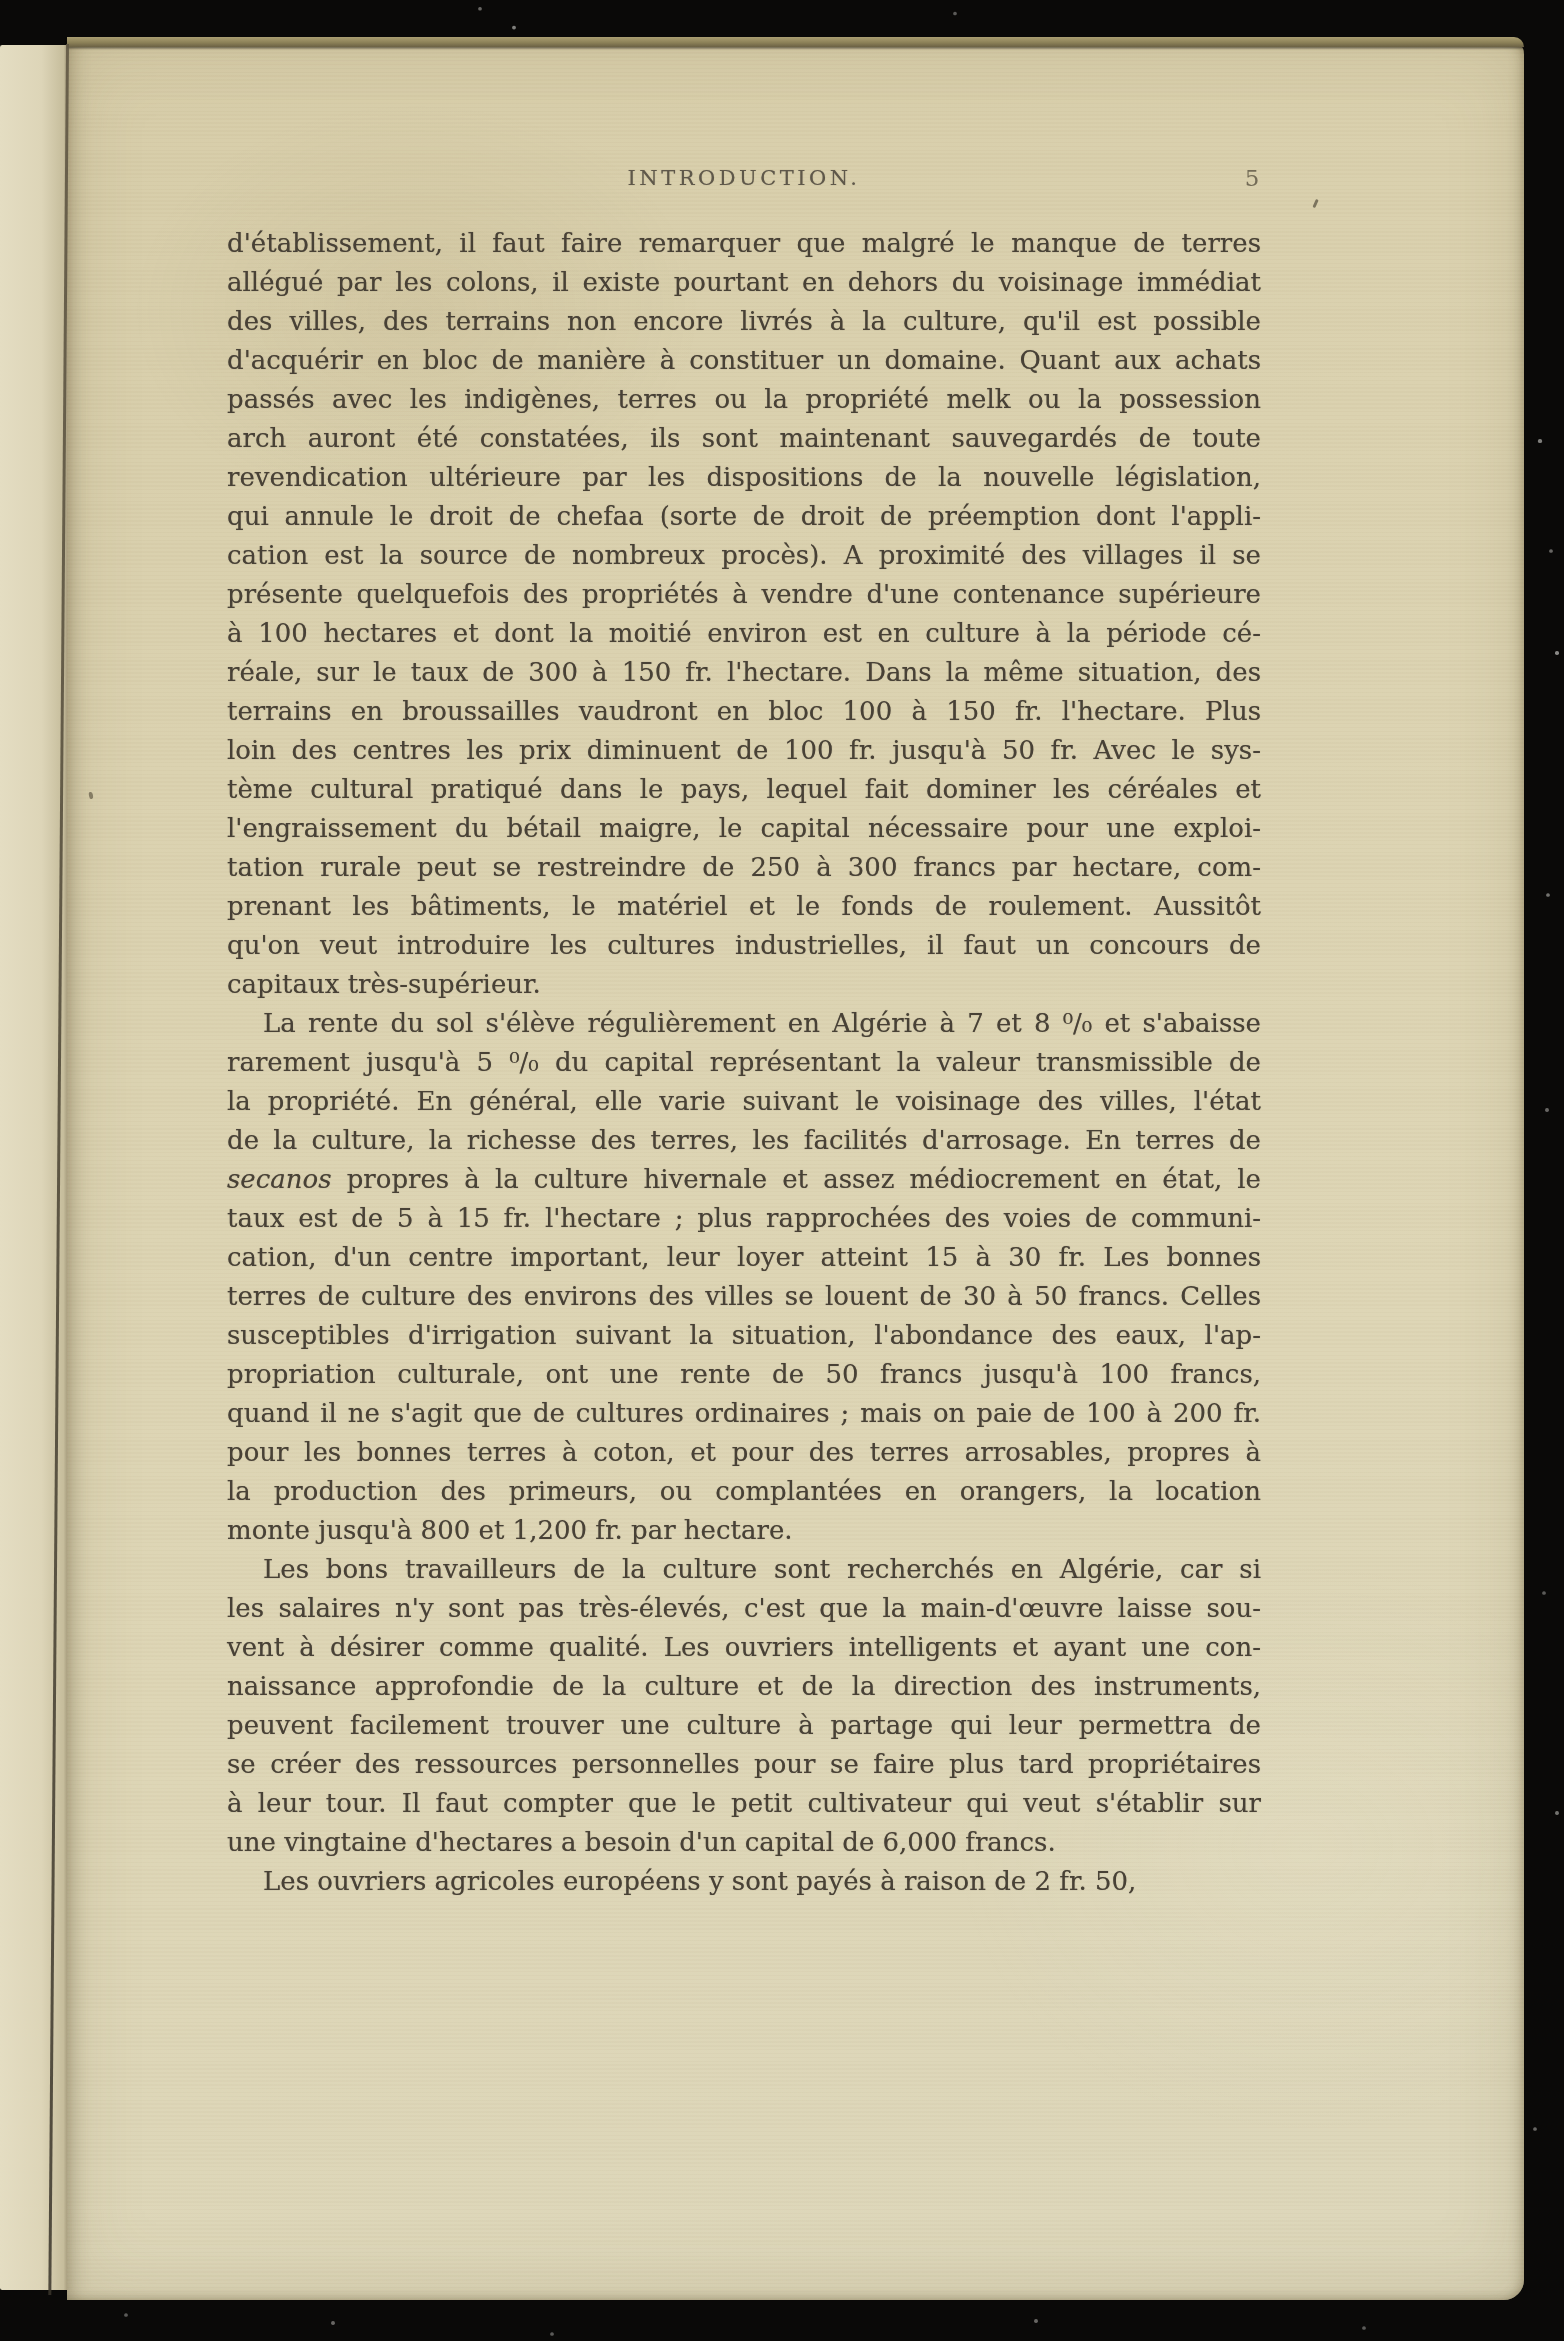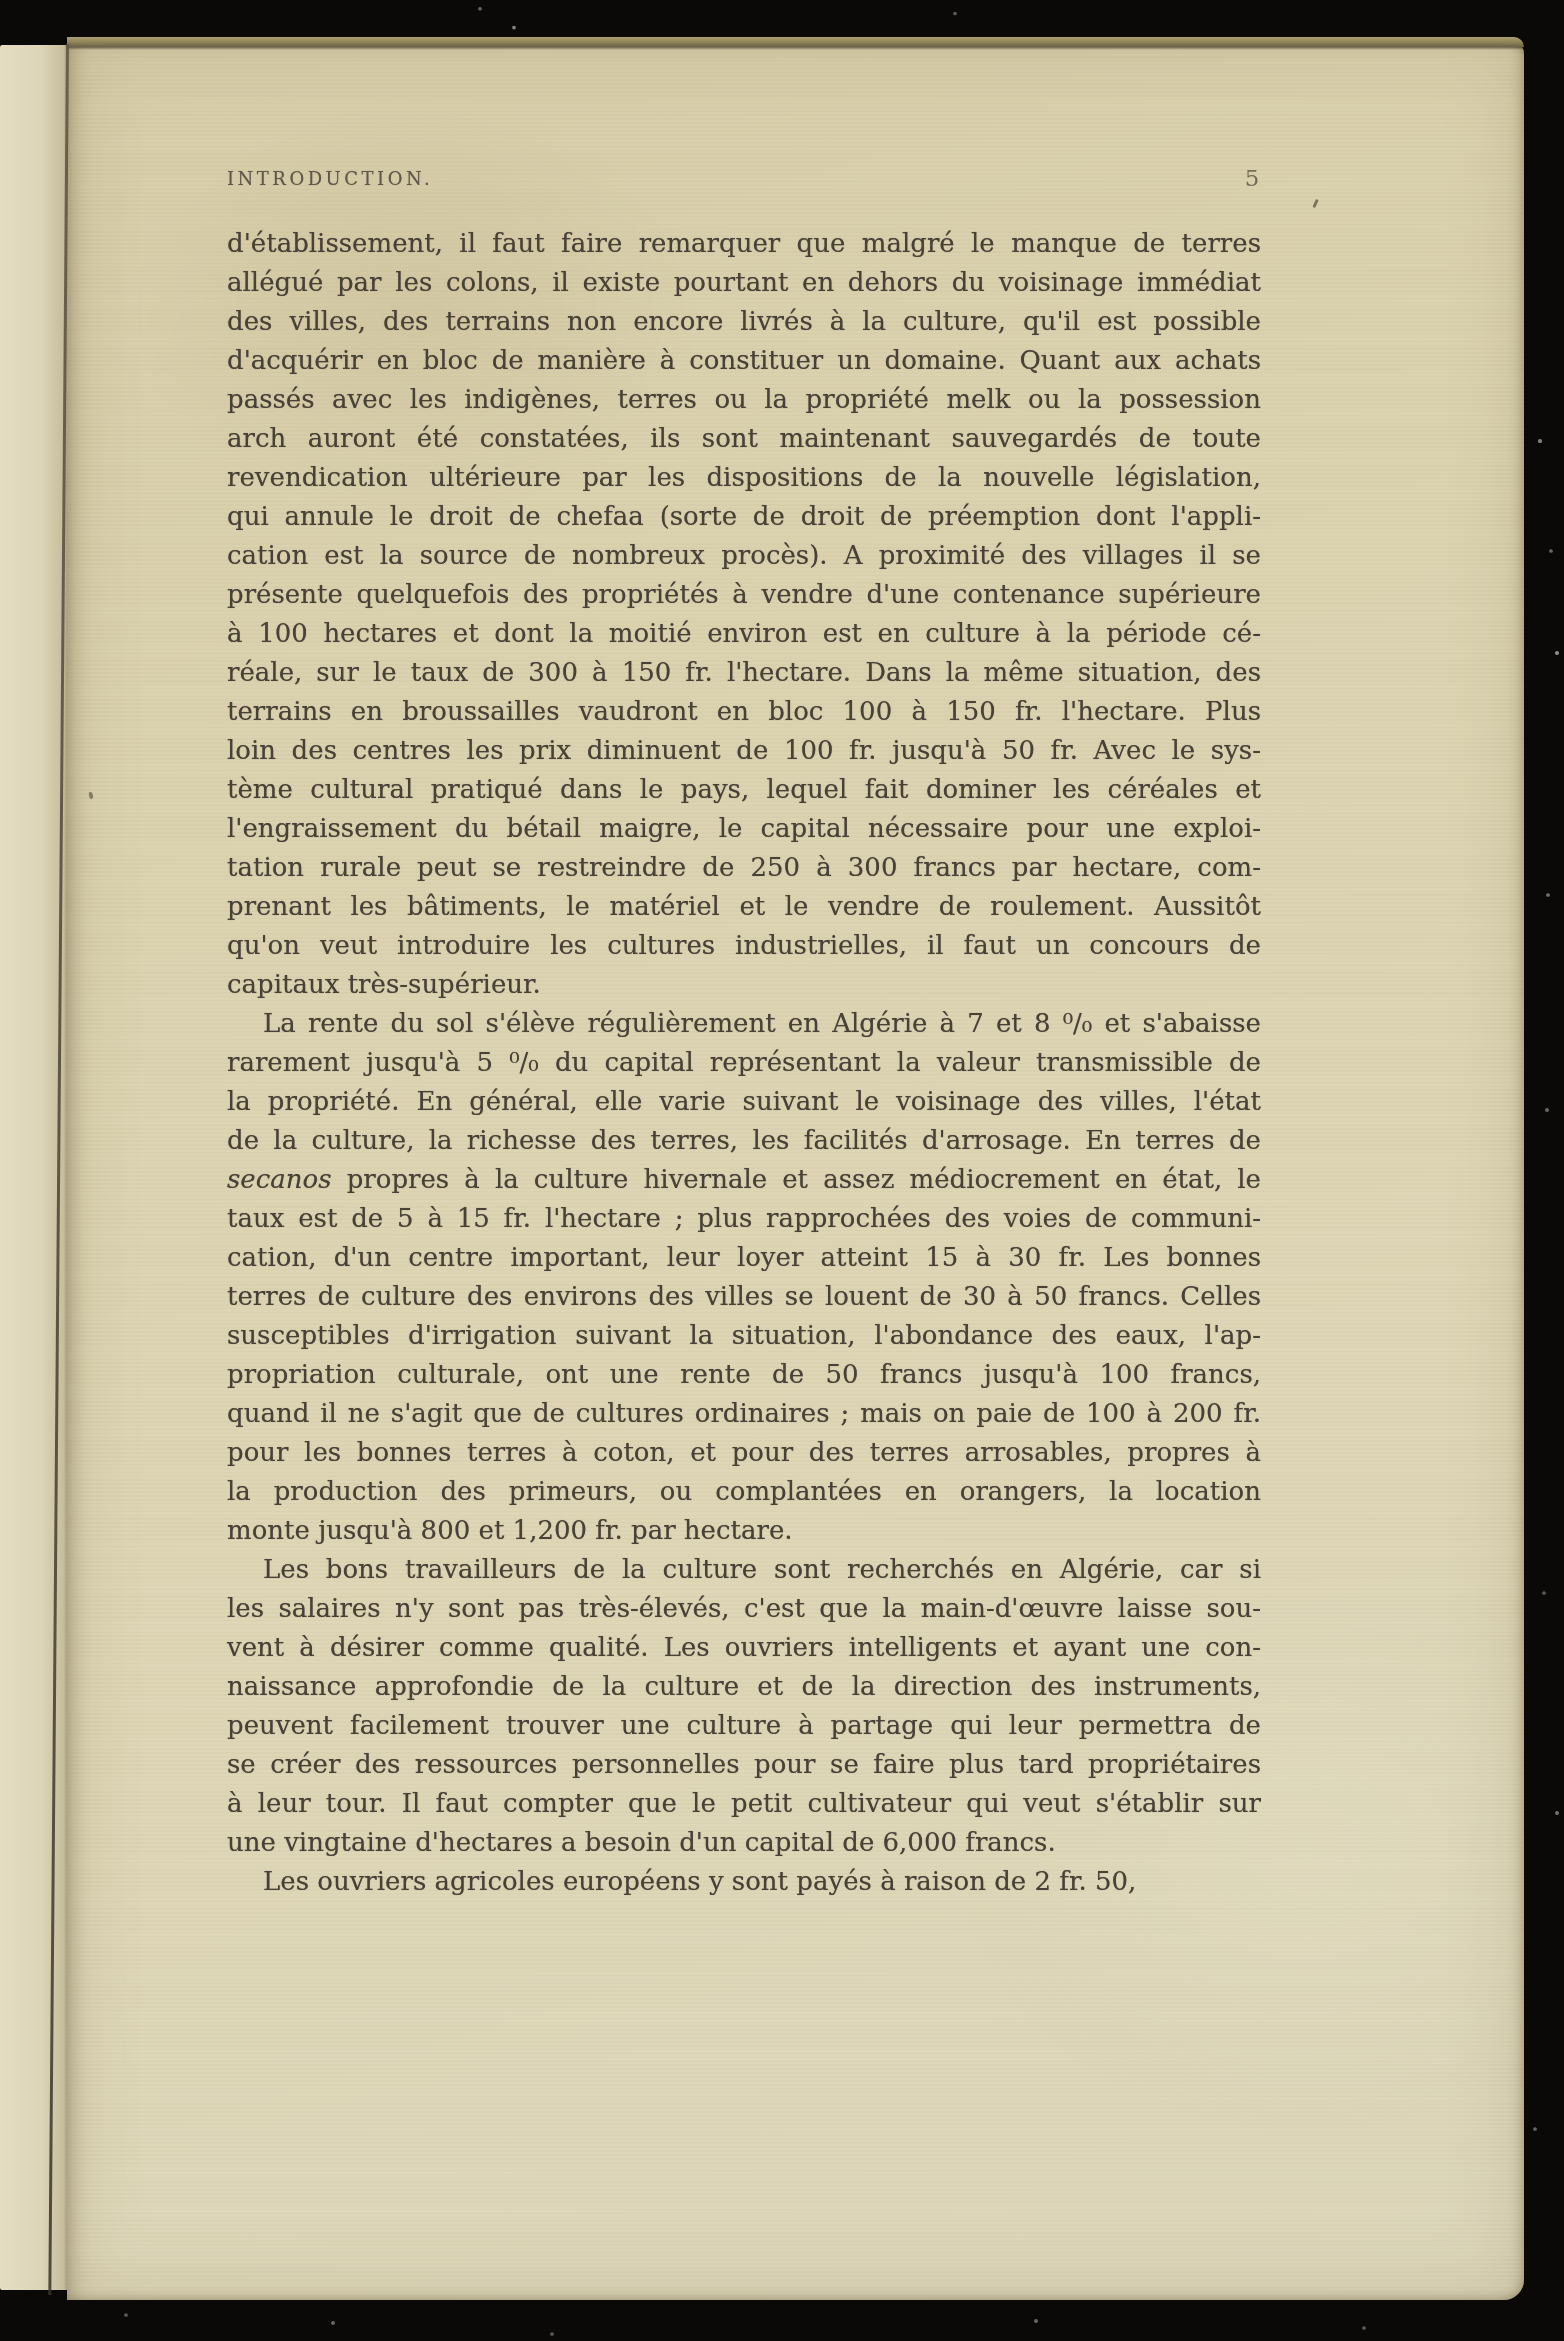"INTRODUCTION." .running-title { font-size: 18px -> 21px; text-align: none -> center }
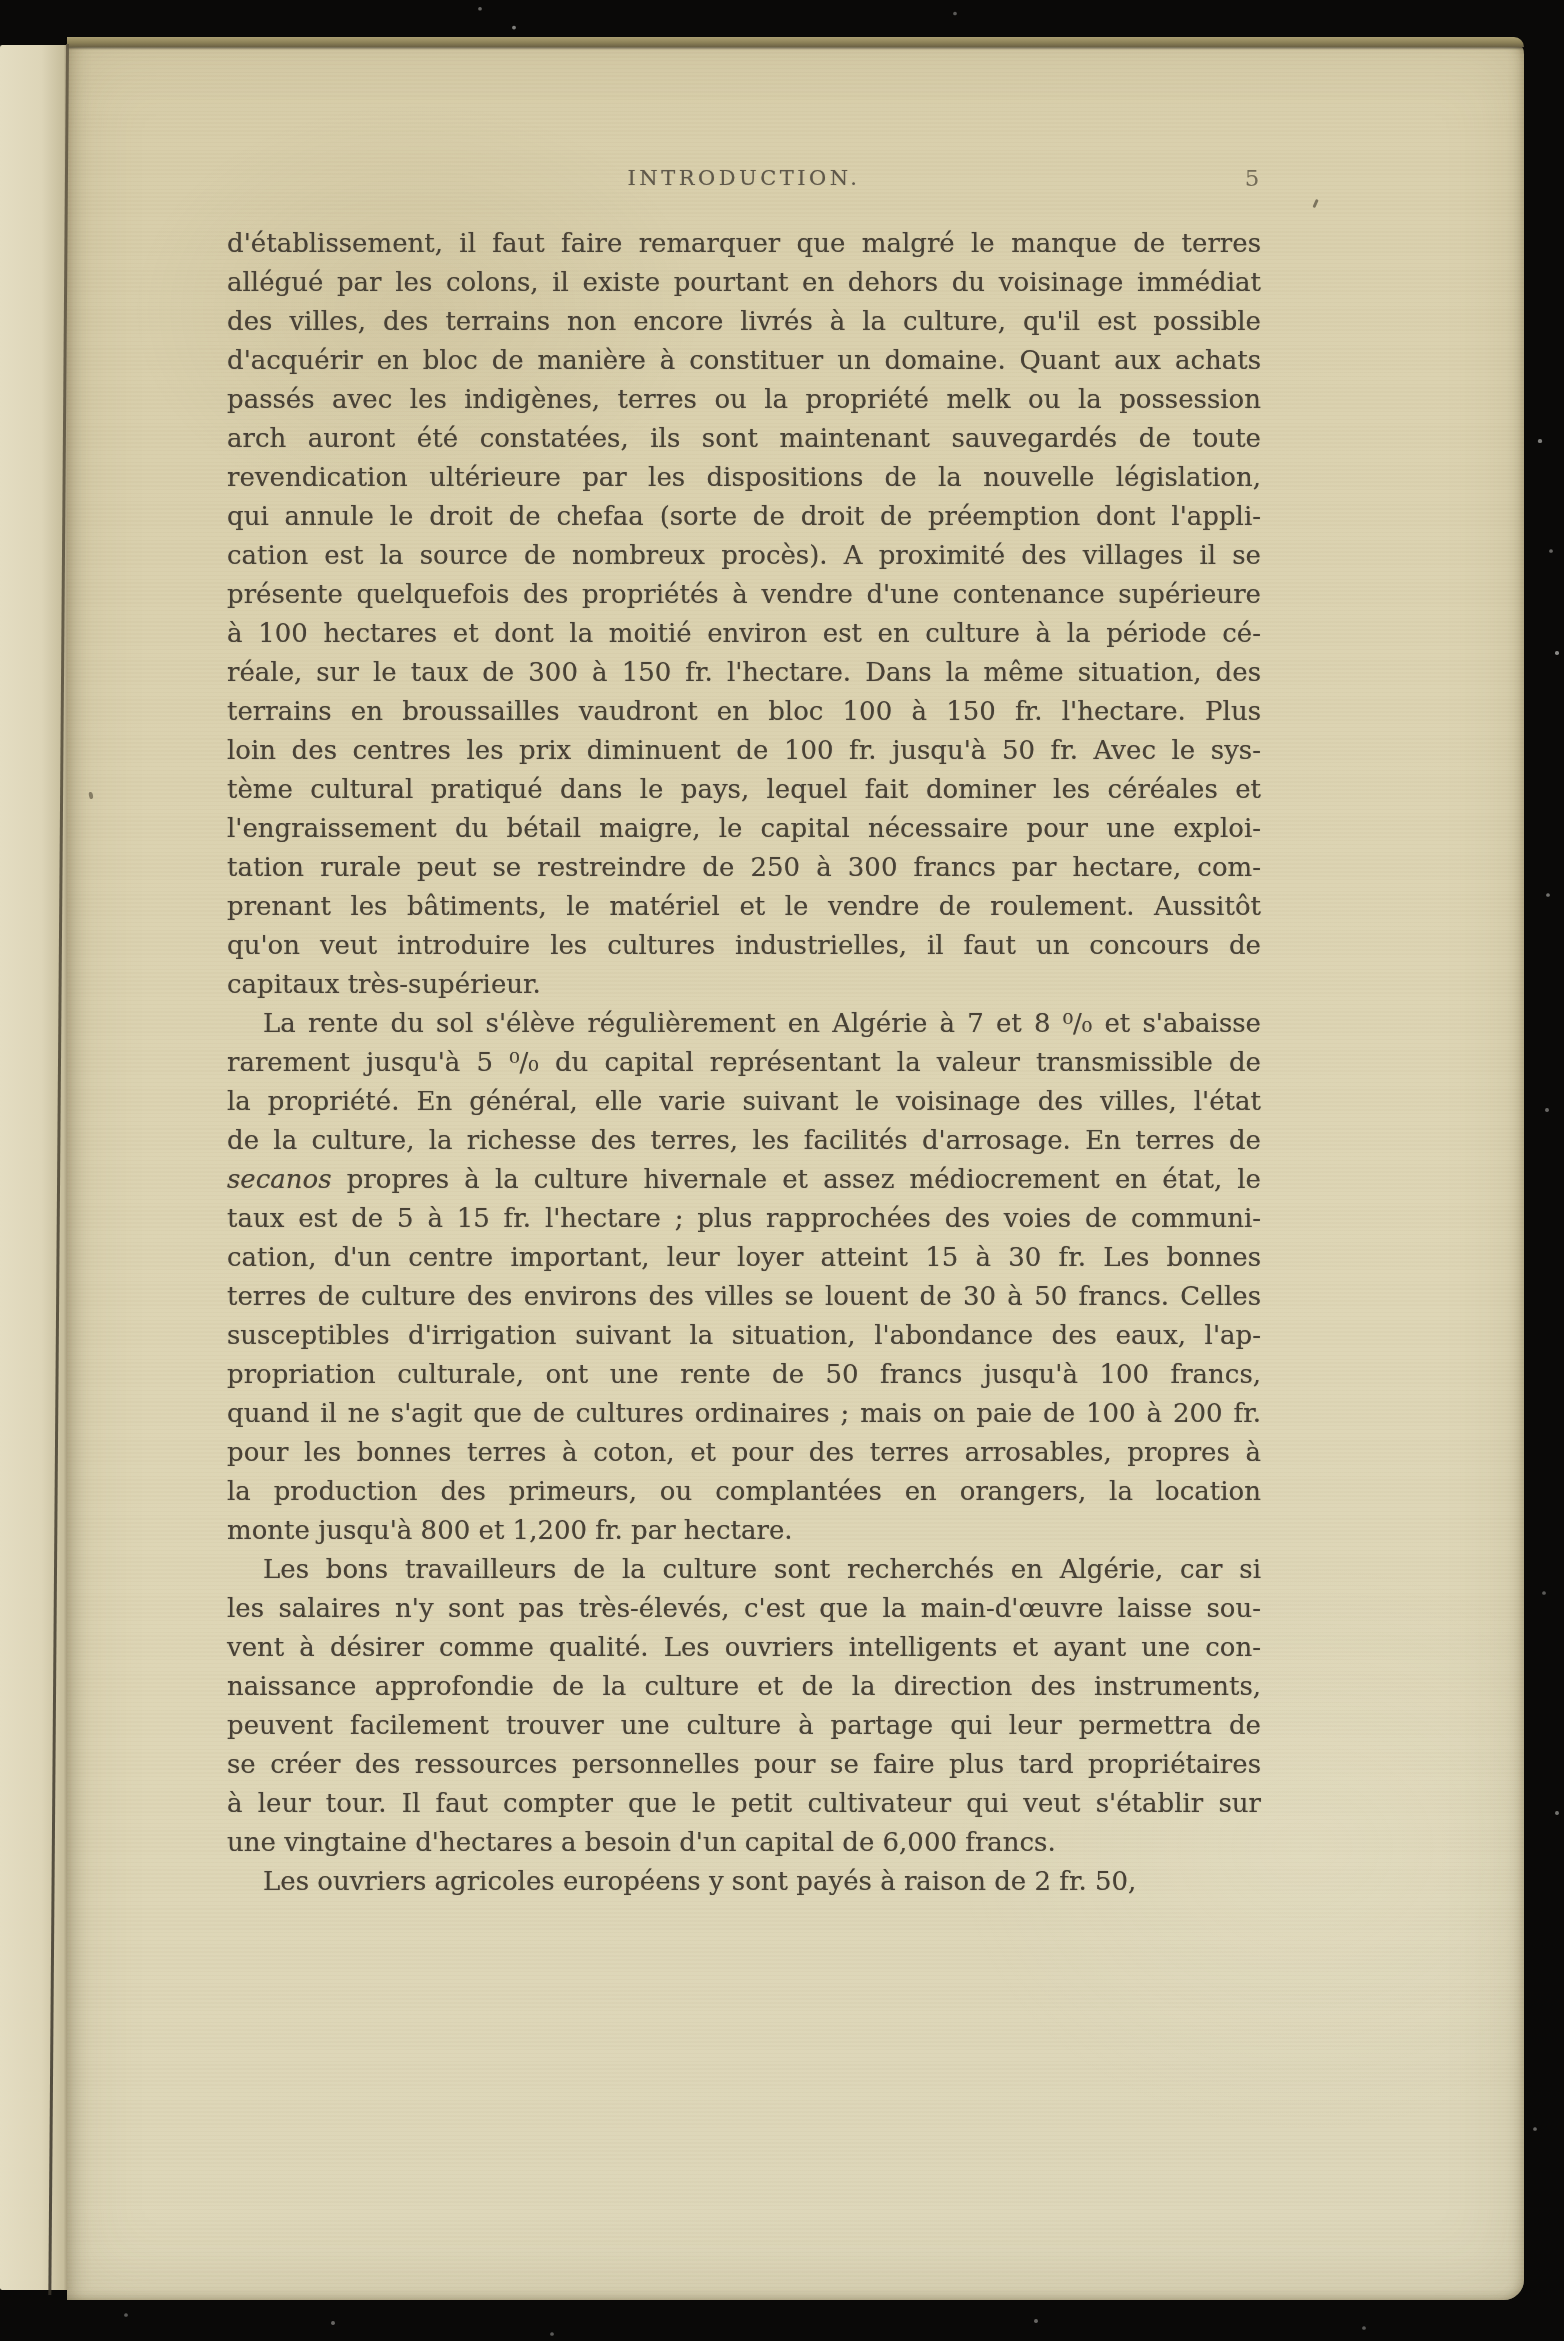"prenant les bâtiments, le matériel" div.line { text: vendre -> fonds }
